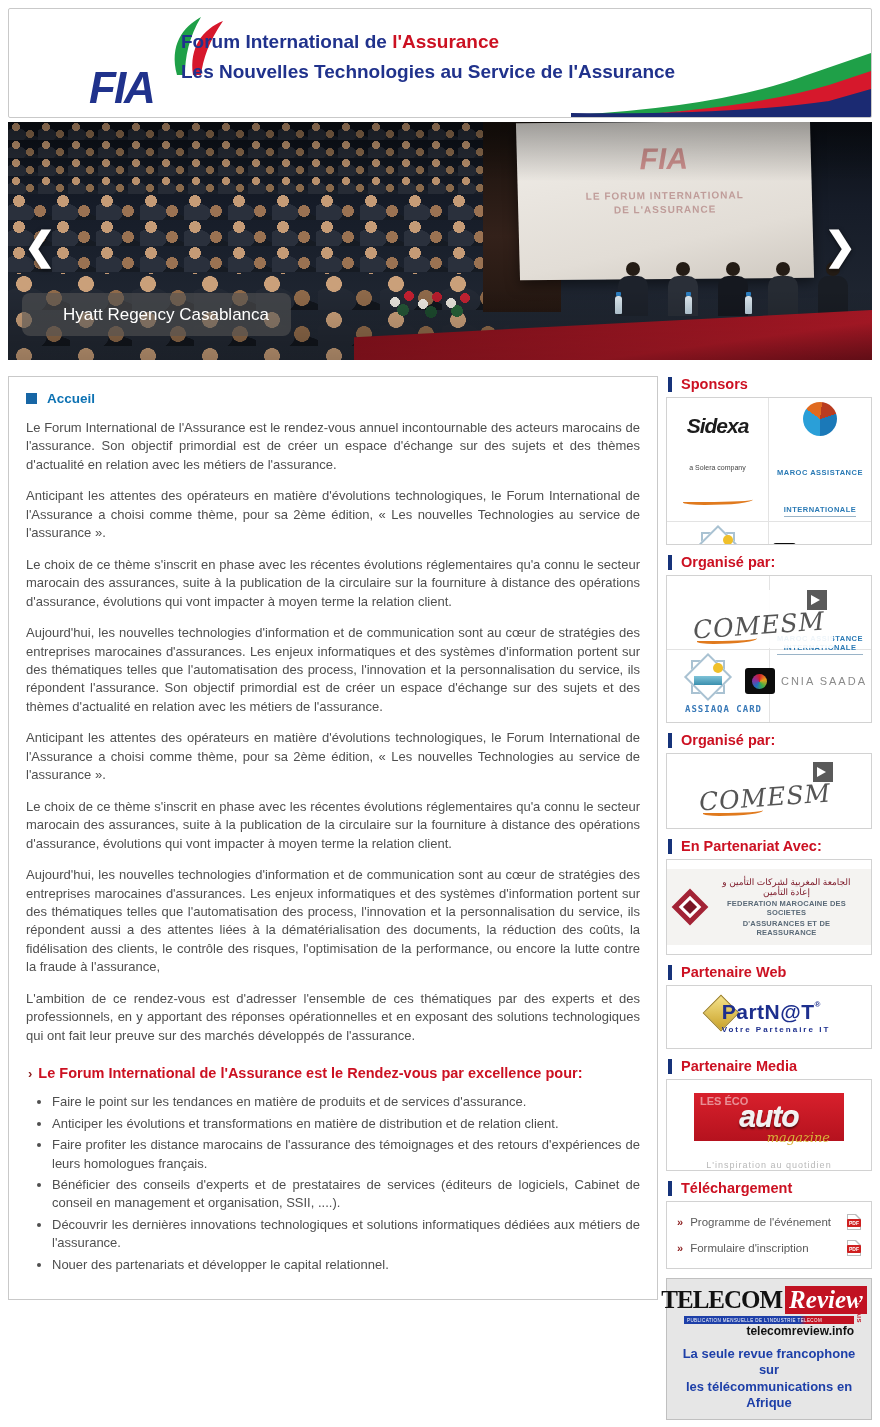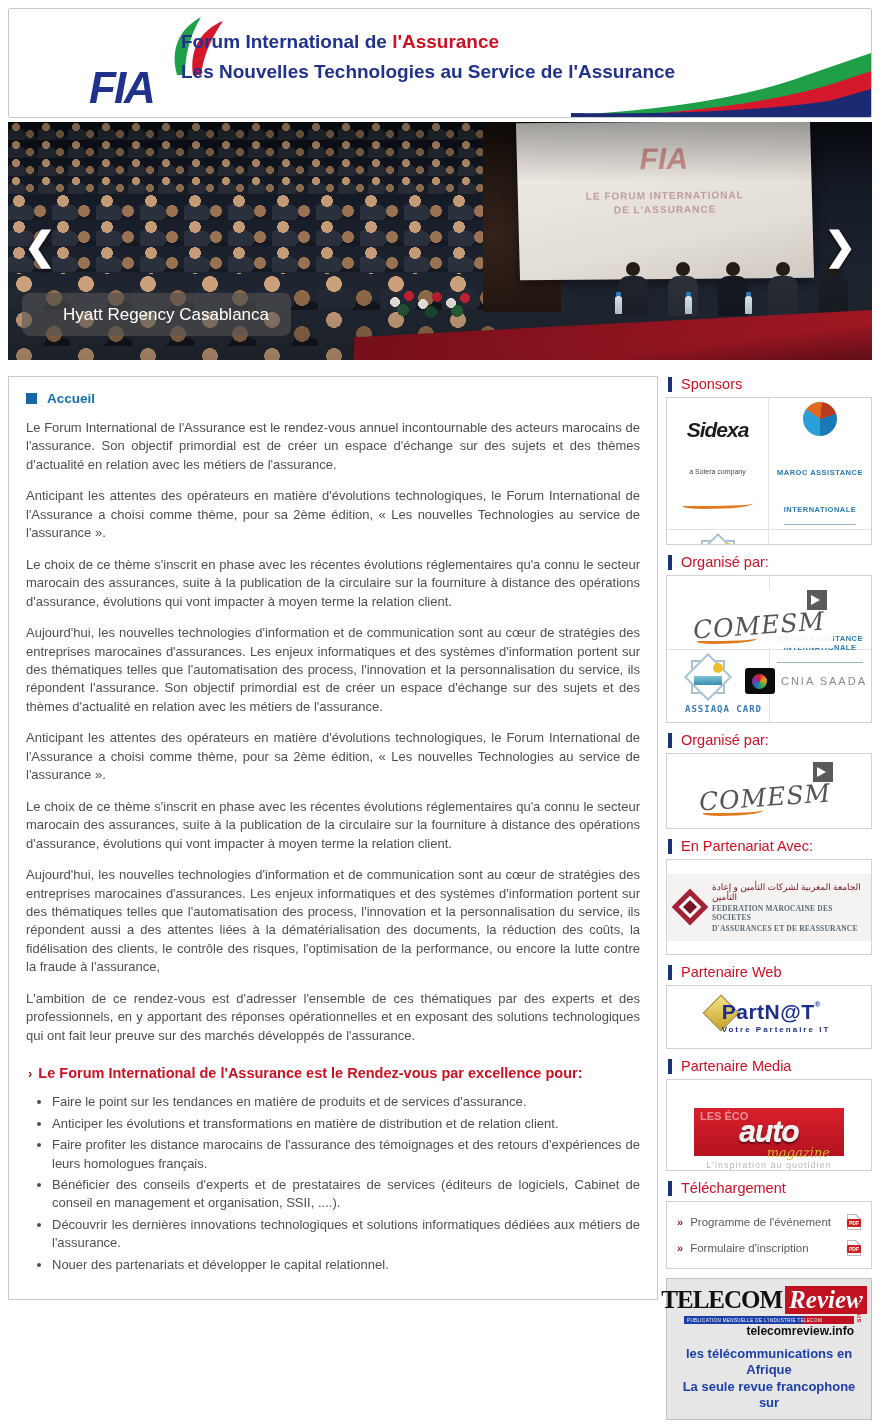"Sponsors" .sb-title { font-weight: normal -> bold }
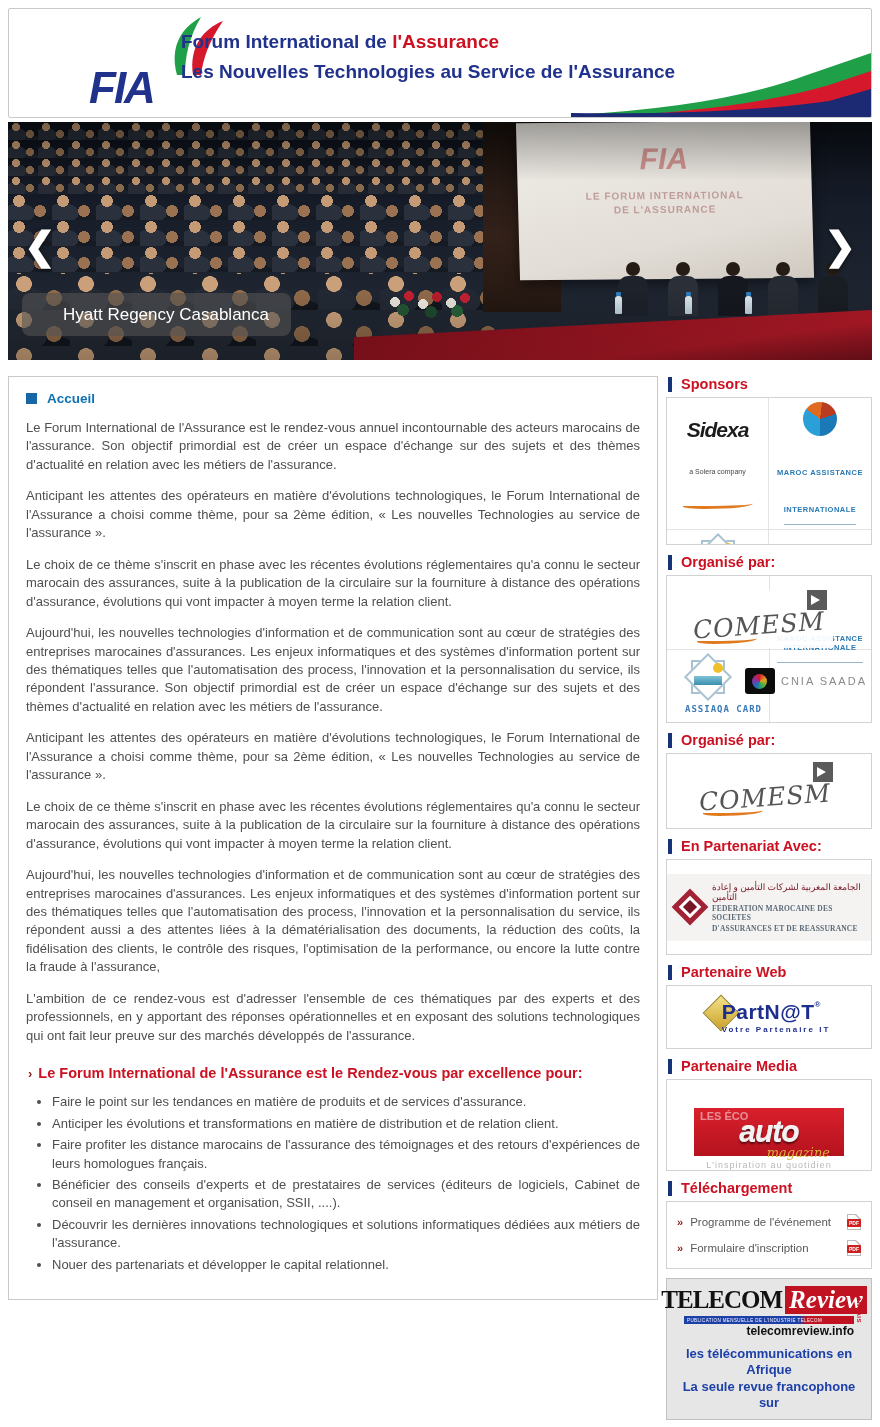"INTERNATIONALE" .mai-l2 { padding-bottom: 10px -> 2px }
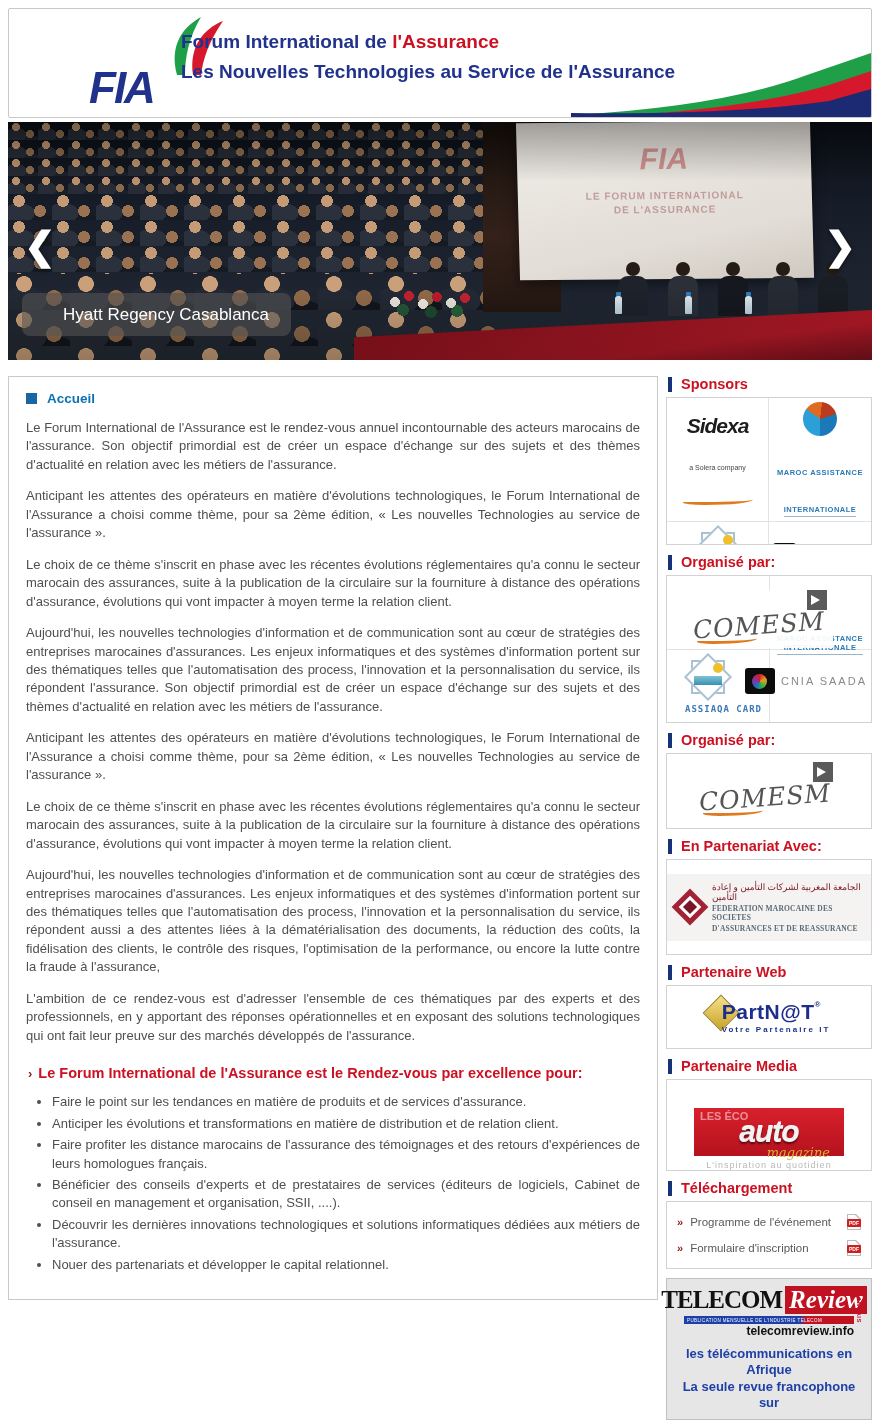"الجامعة المغربية لشركات التأمين و" .fmsar-txt { font-family: Liberation Serif, serif -> none; text-align: left -> center }
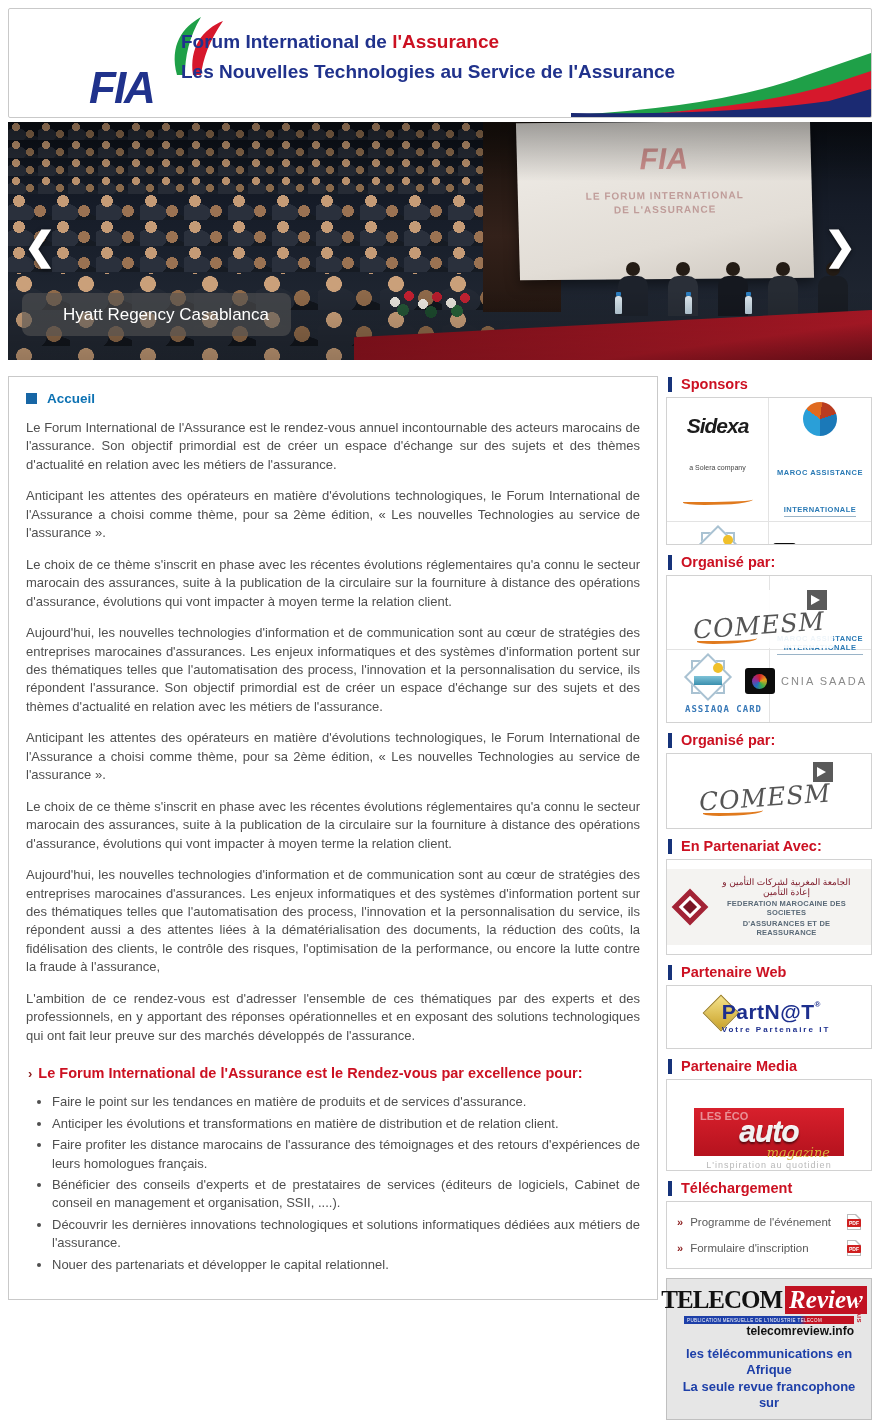"L'inspiration au quotidien" .auto-tag { margin-top: 4px -> 19px }
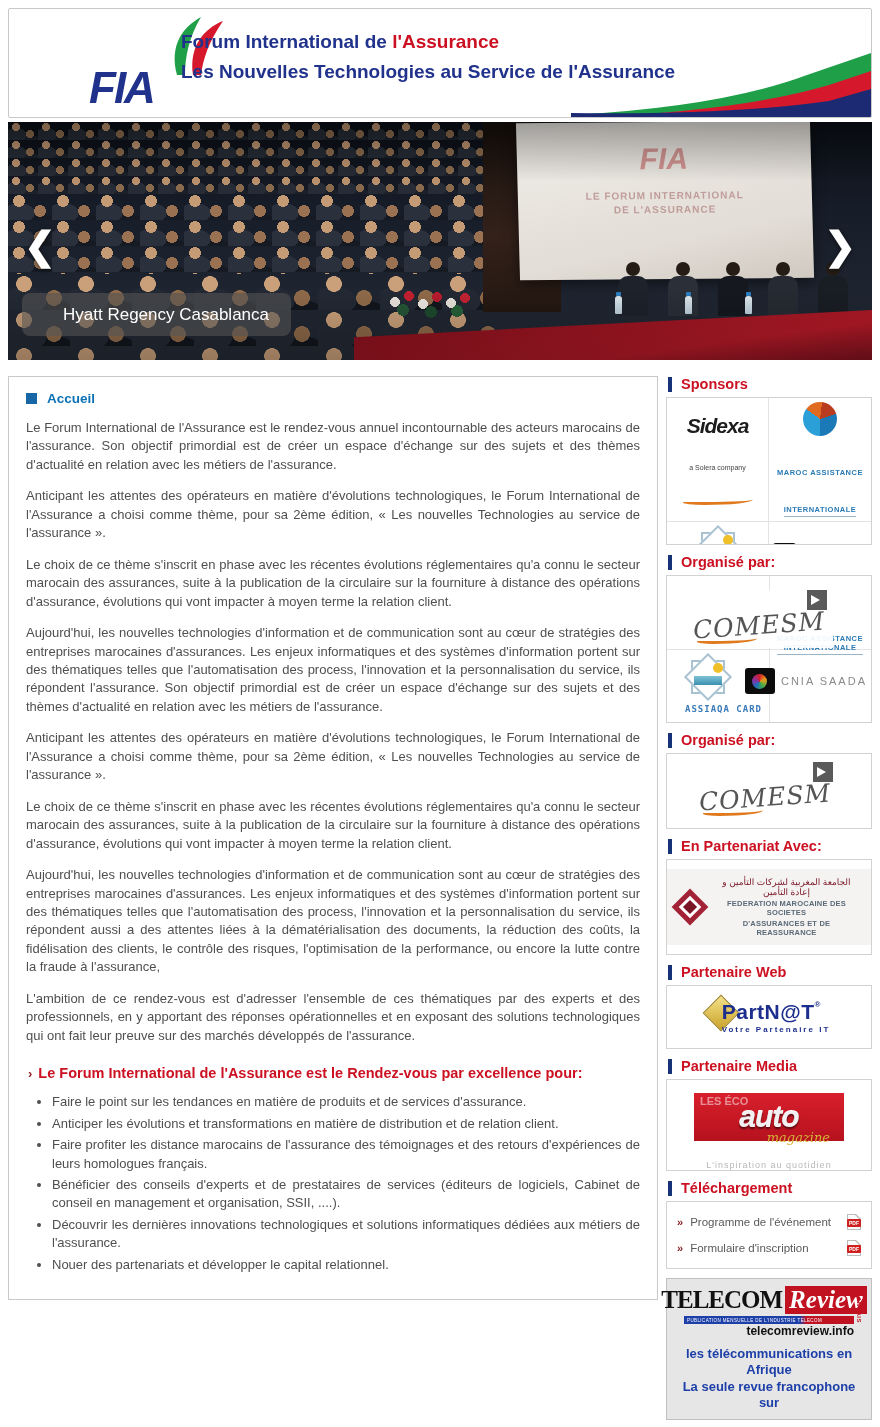"les télécommunications en Afrique" div { order: before "La seule revue francophone sur" -> after "La seule revue francophone sur" }
